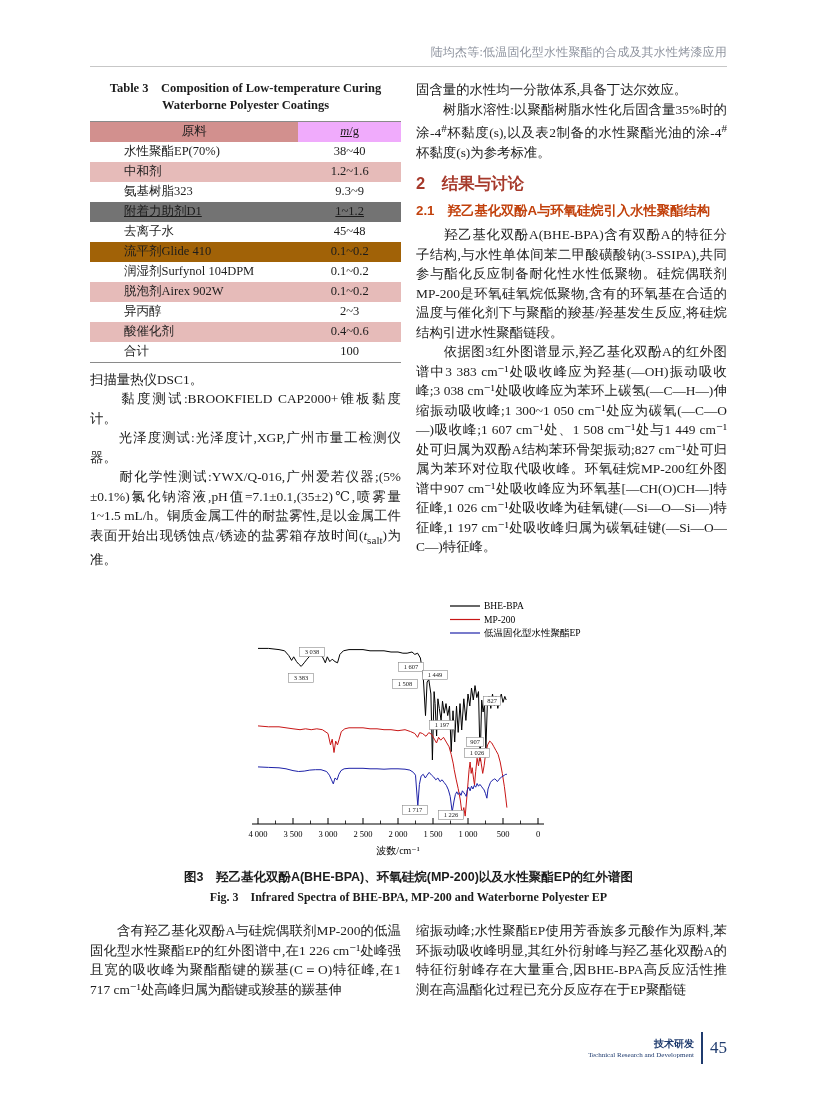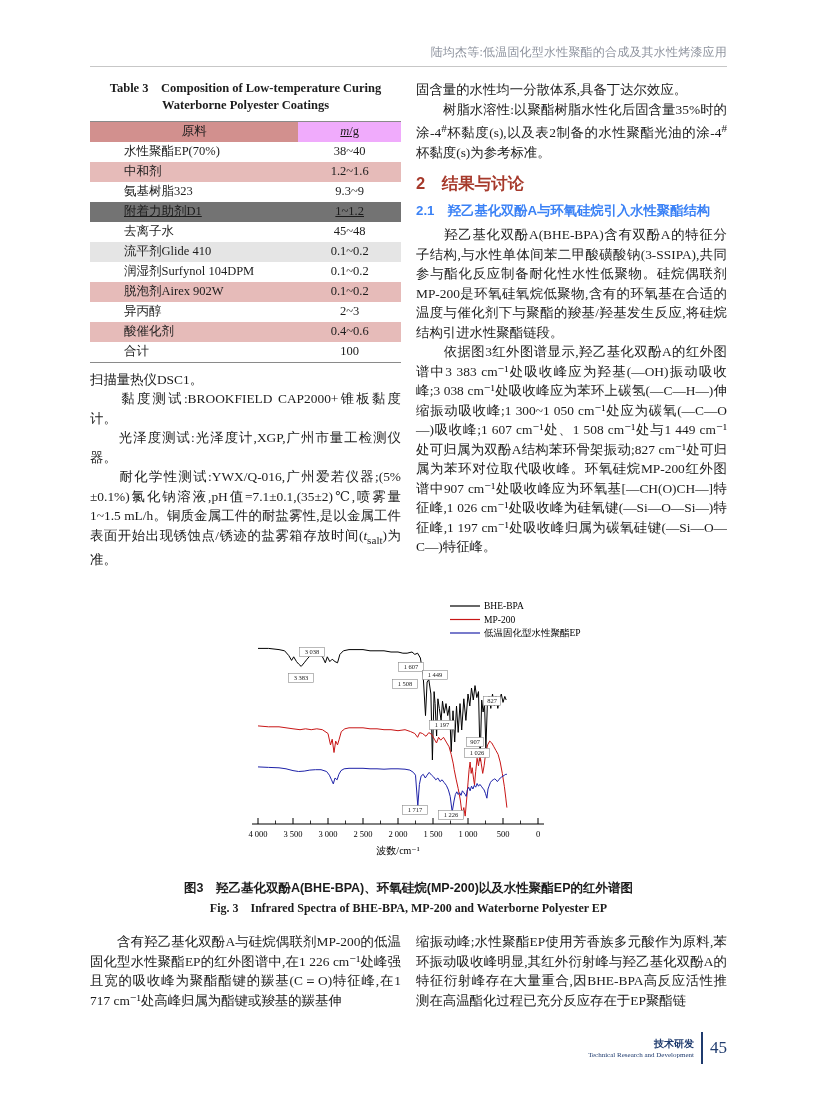"2.1 羟乙基化双酚A与环氧硅烷引入水性聚酯结构" div.sec-h3 { color: #3b82f6 -> #c2410c }
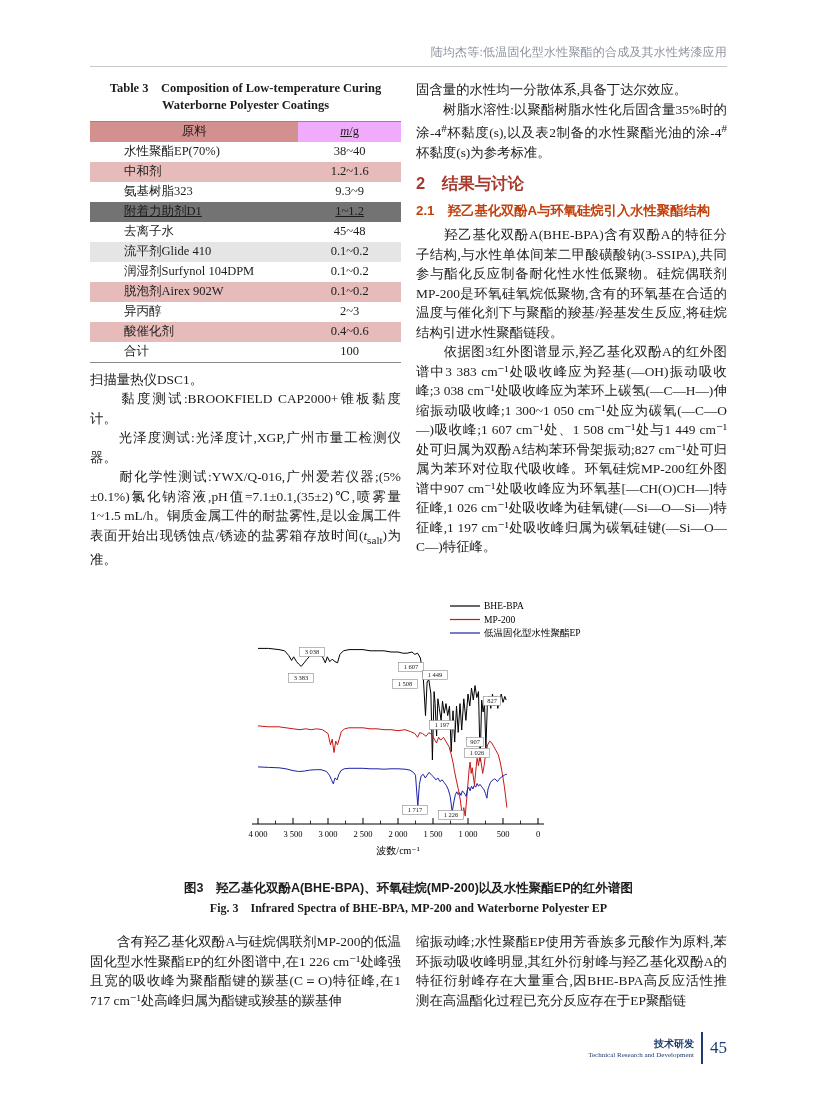"流平剂Glide 410" tr { background: #e5e5e5 -> #a16207 }
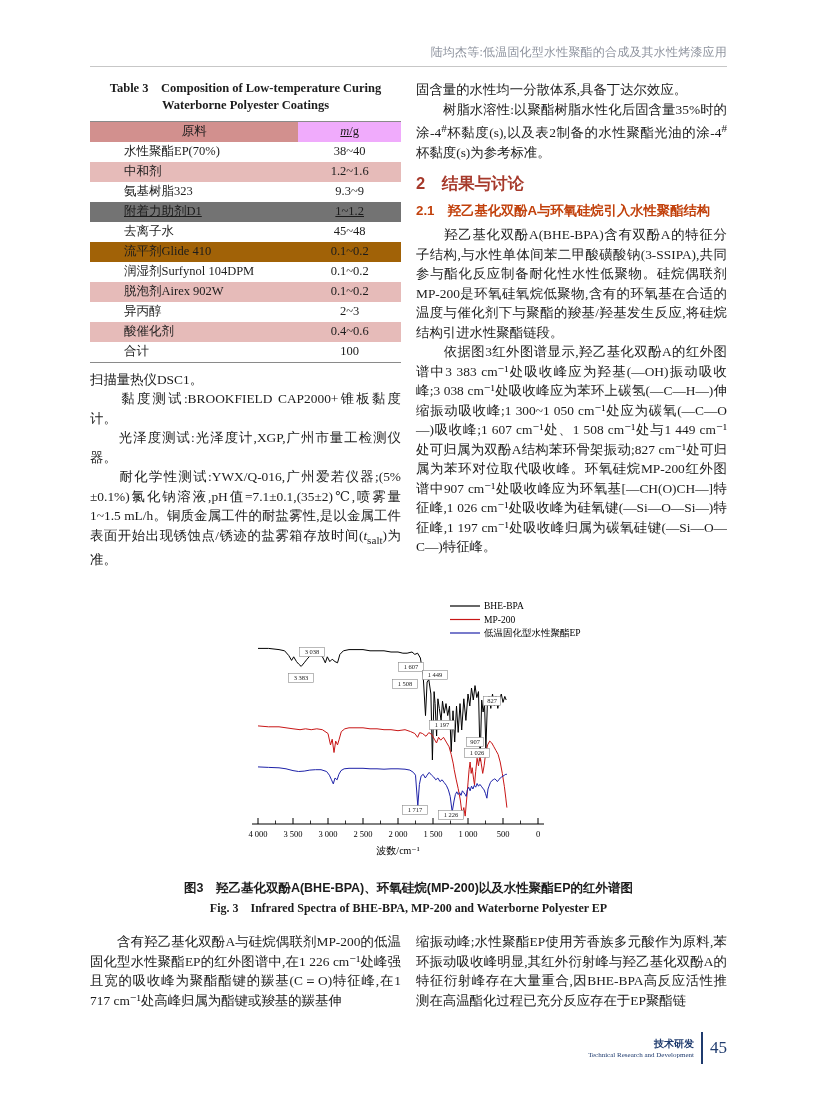"图3" .fig-cap-cn { margin-top: 18px -> 7px }
